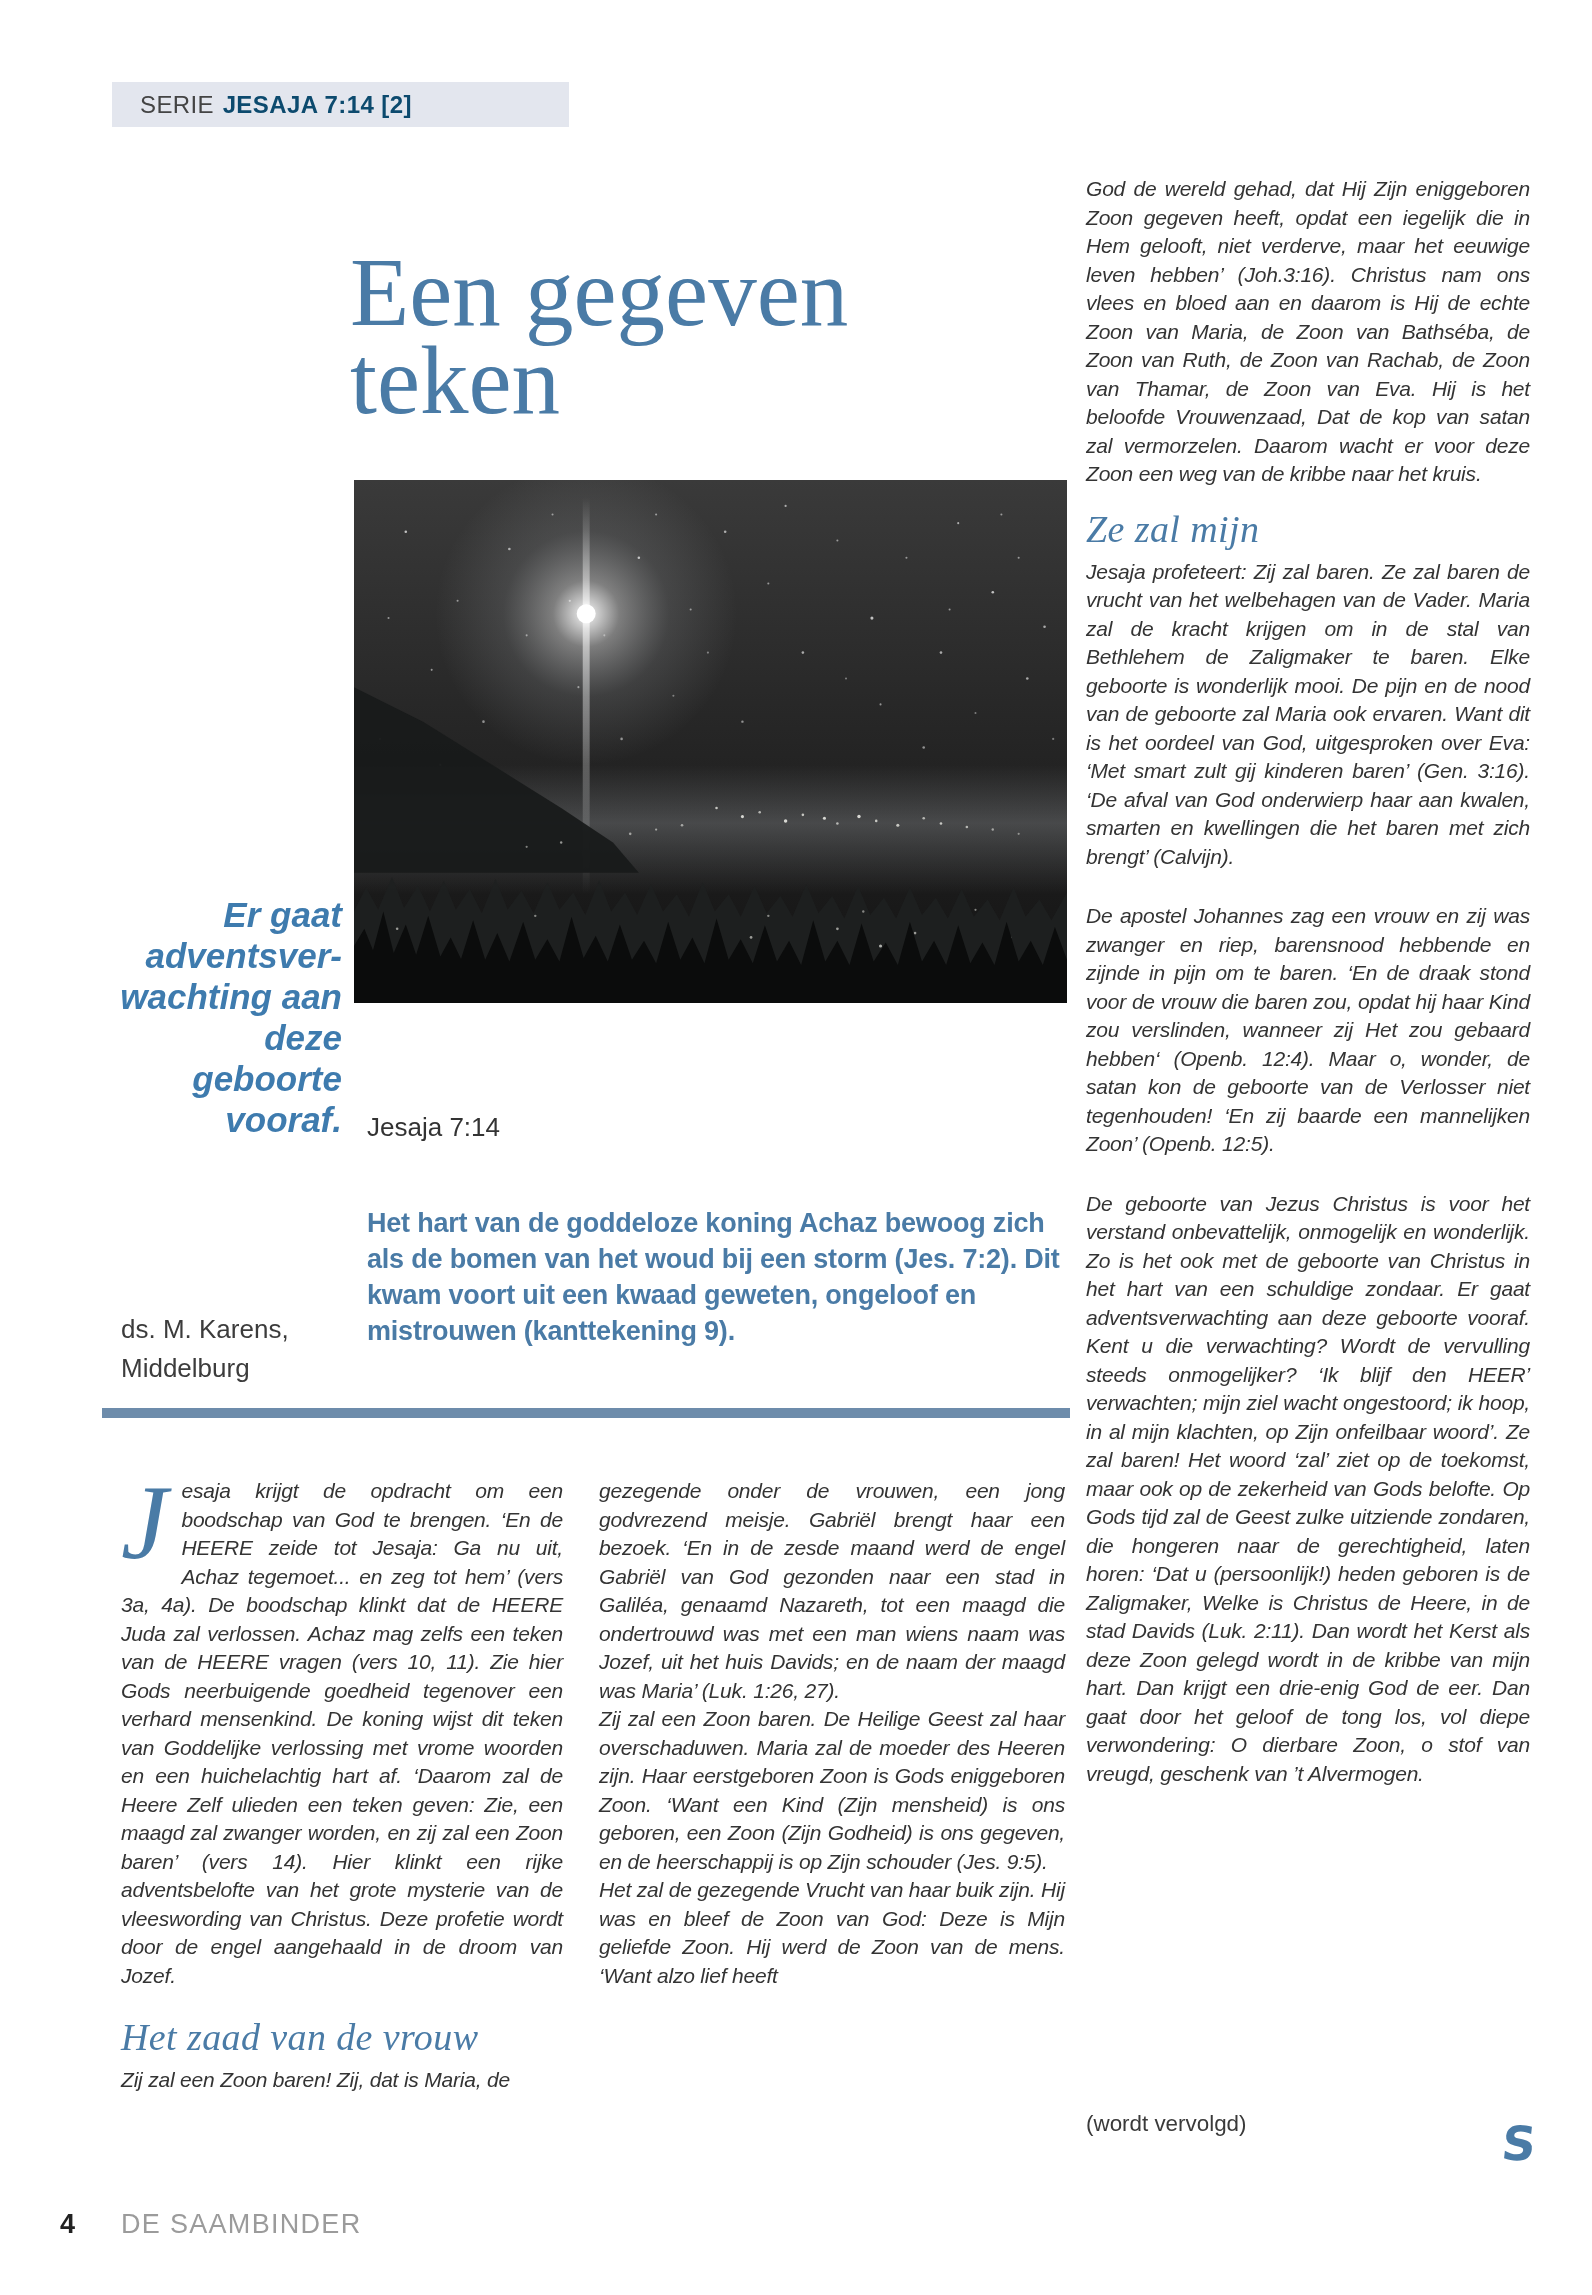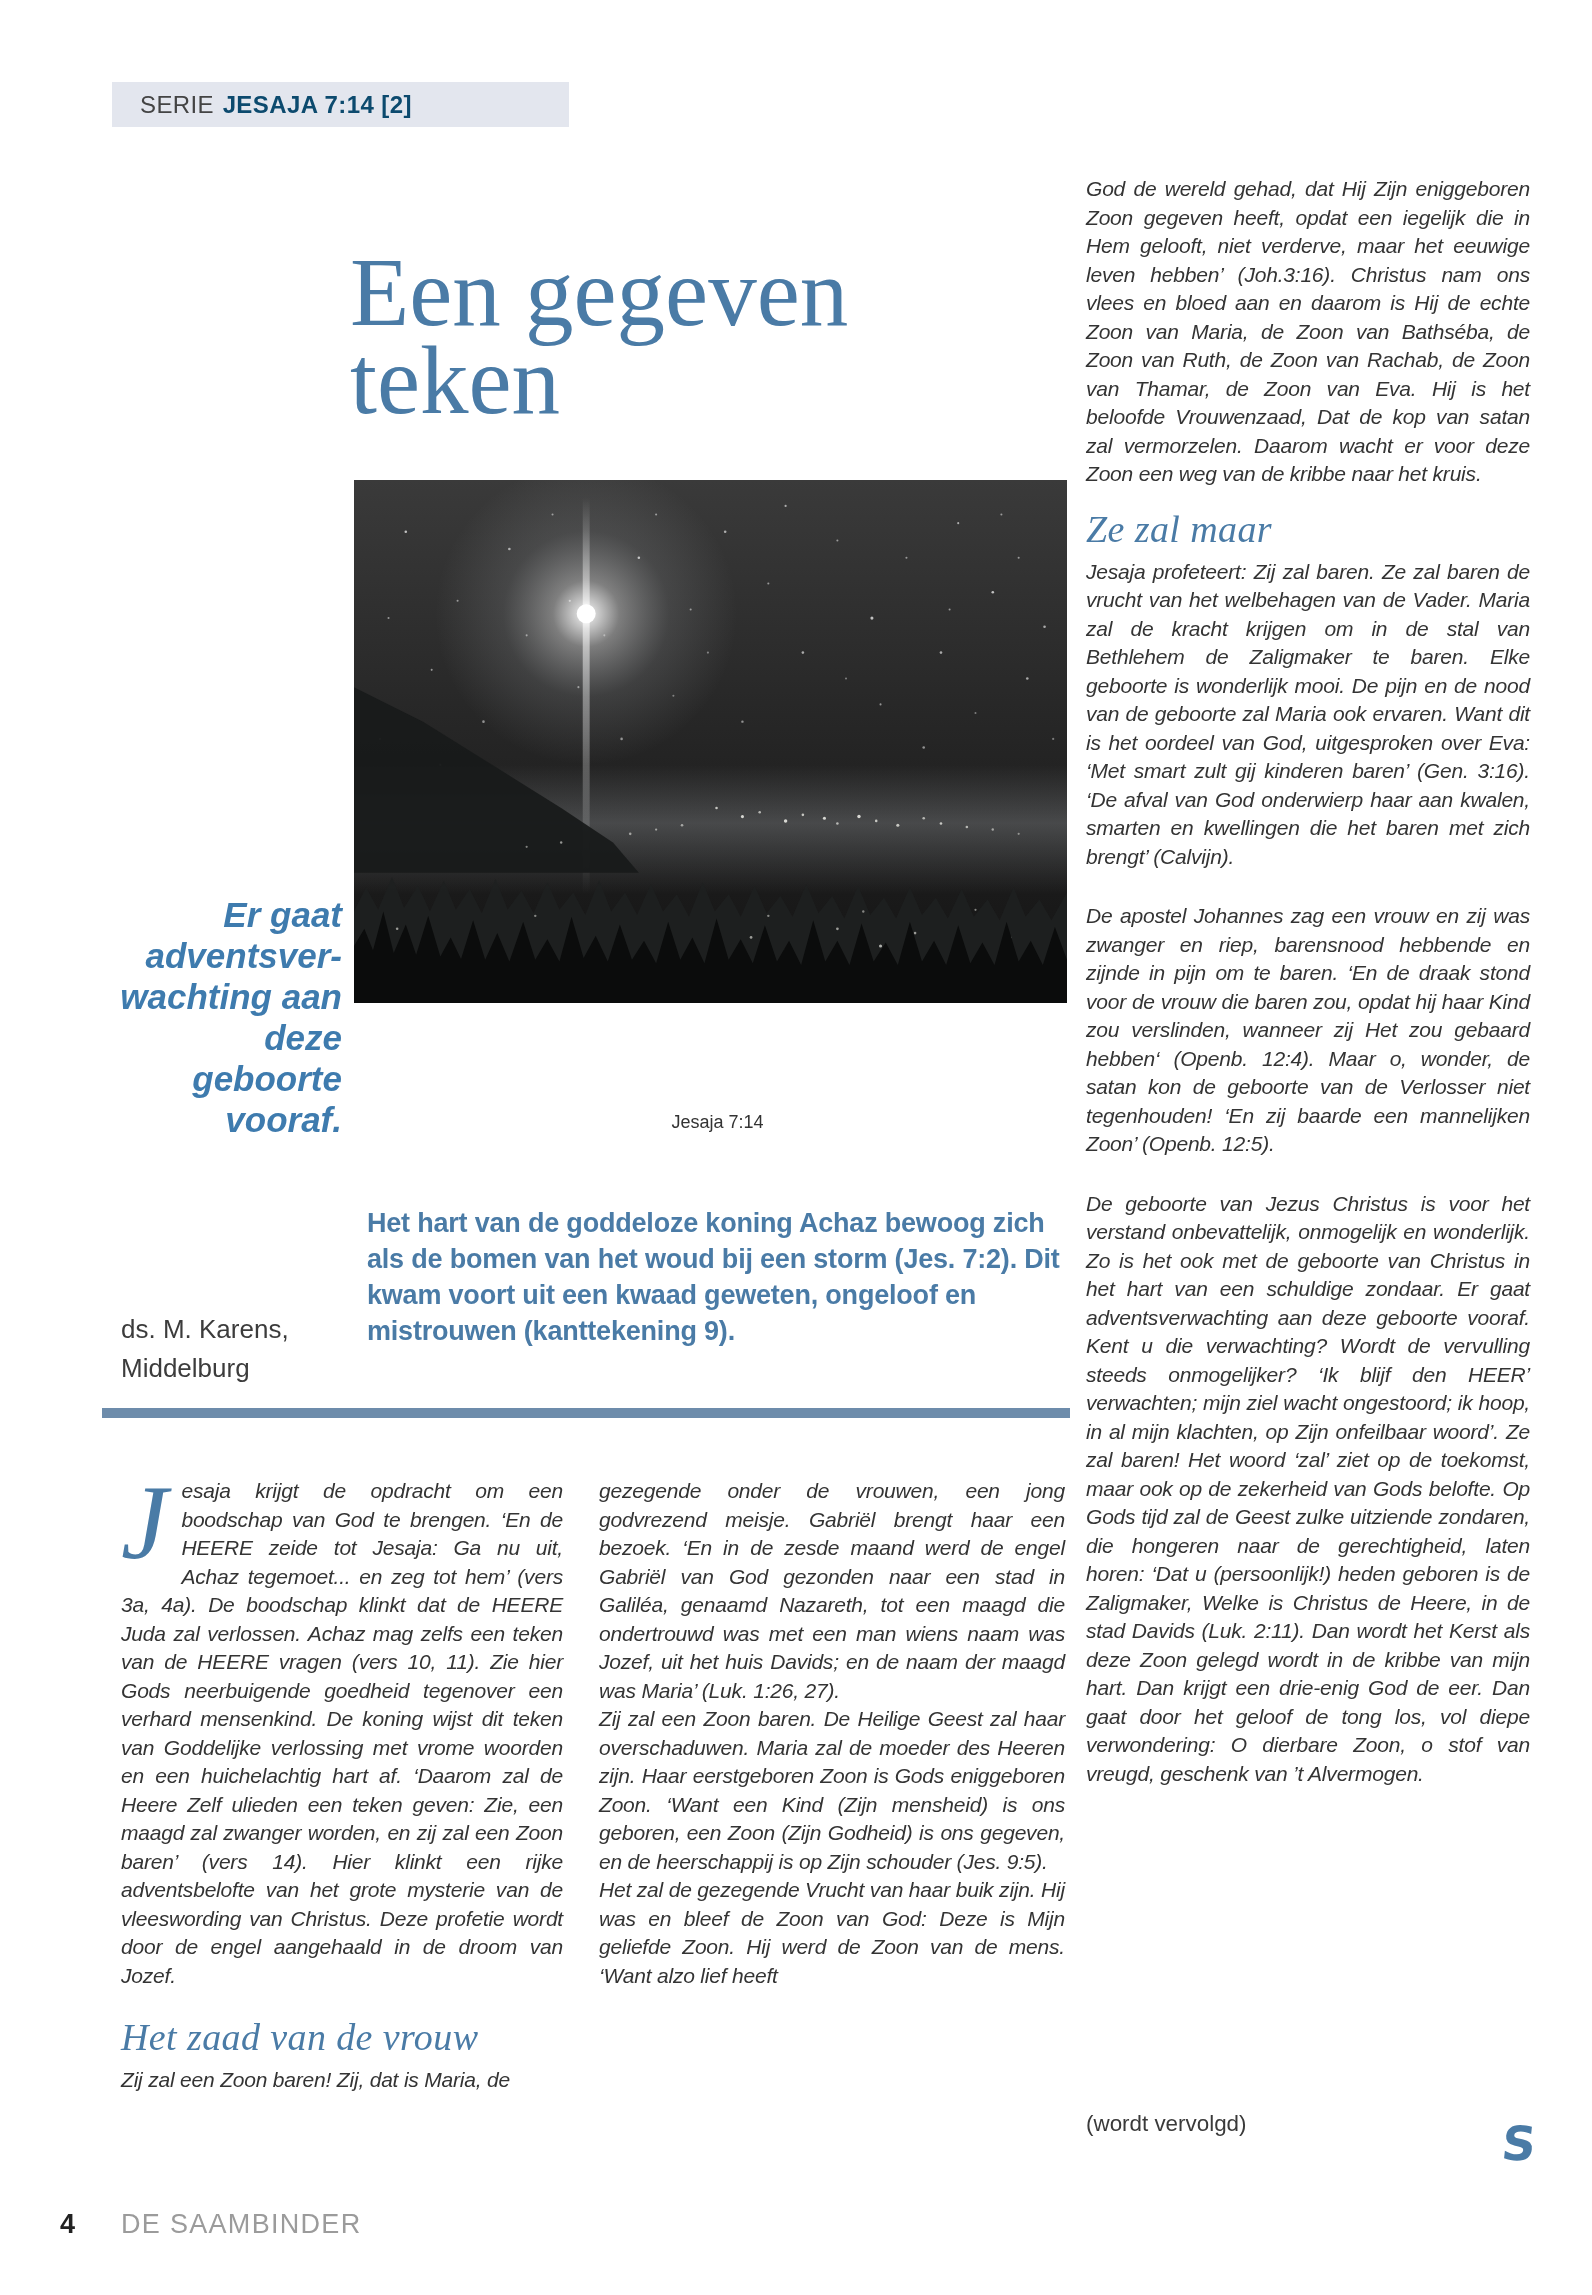"Ze zal maar" h2.subhead { text: maar -> mijn }
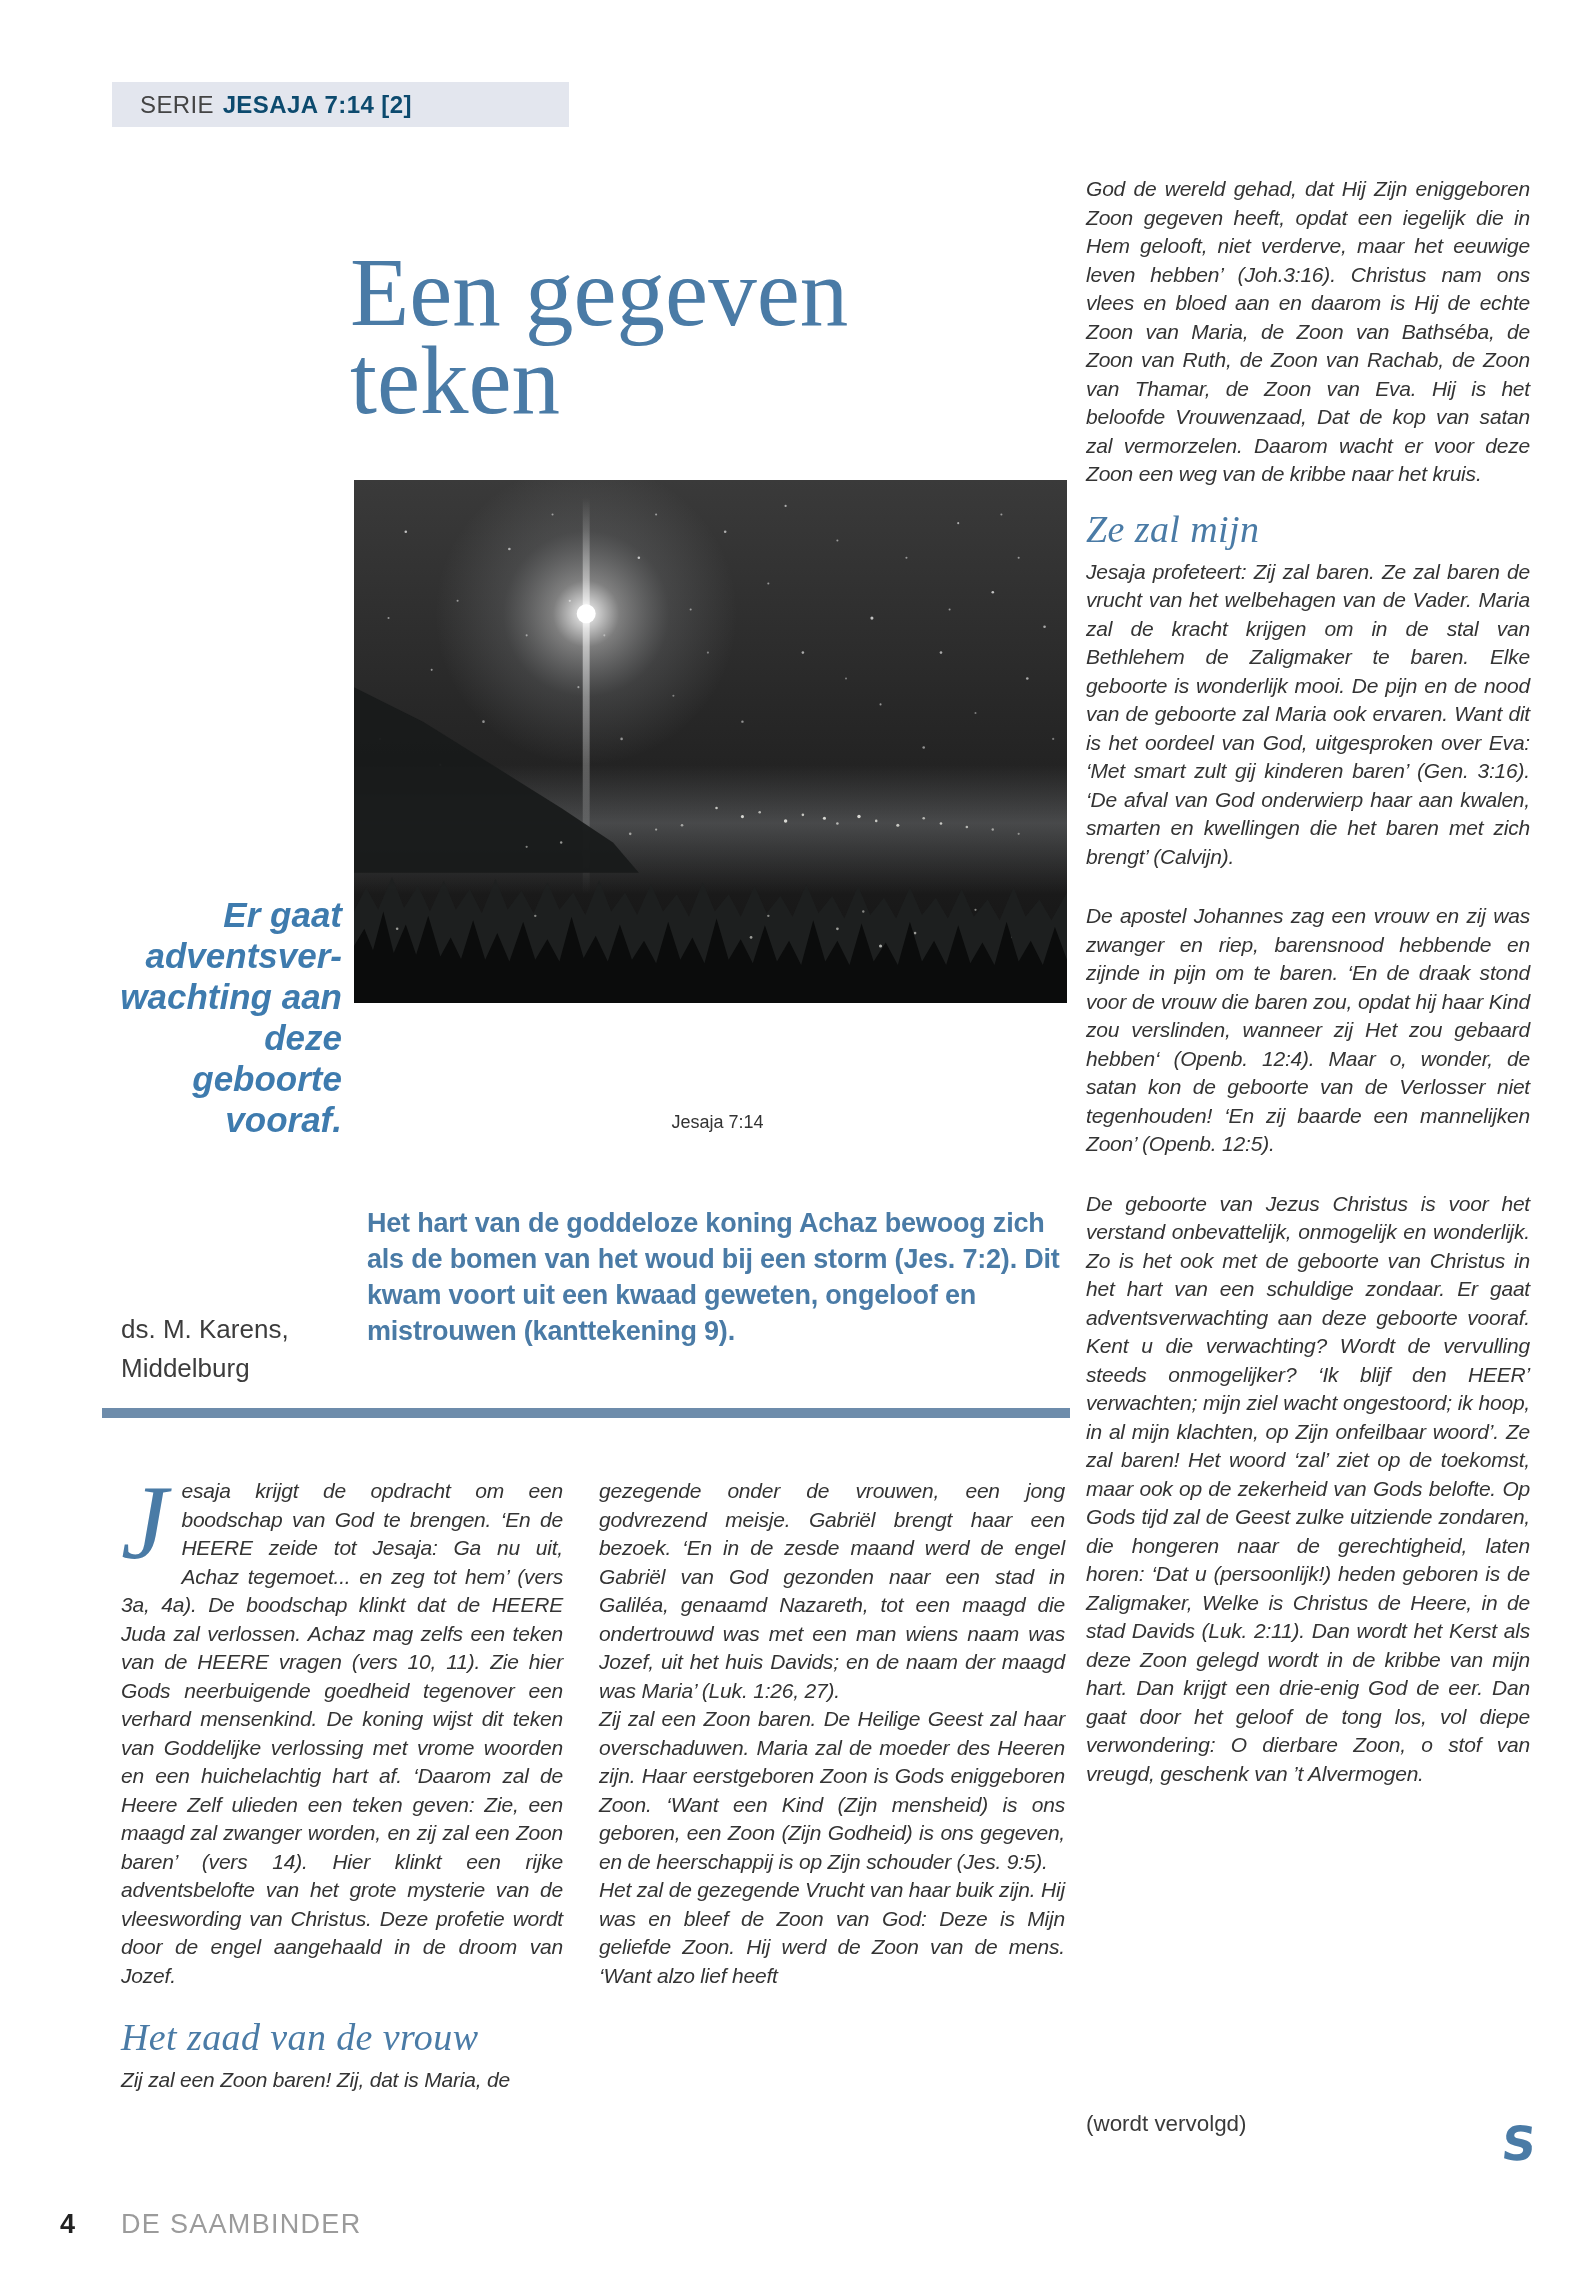"Jesaja 7:14" .quote-attr { font-size: 18px -> 26px; text-align: center -> left }
